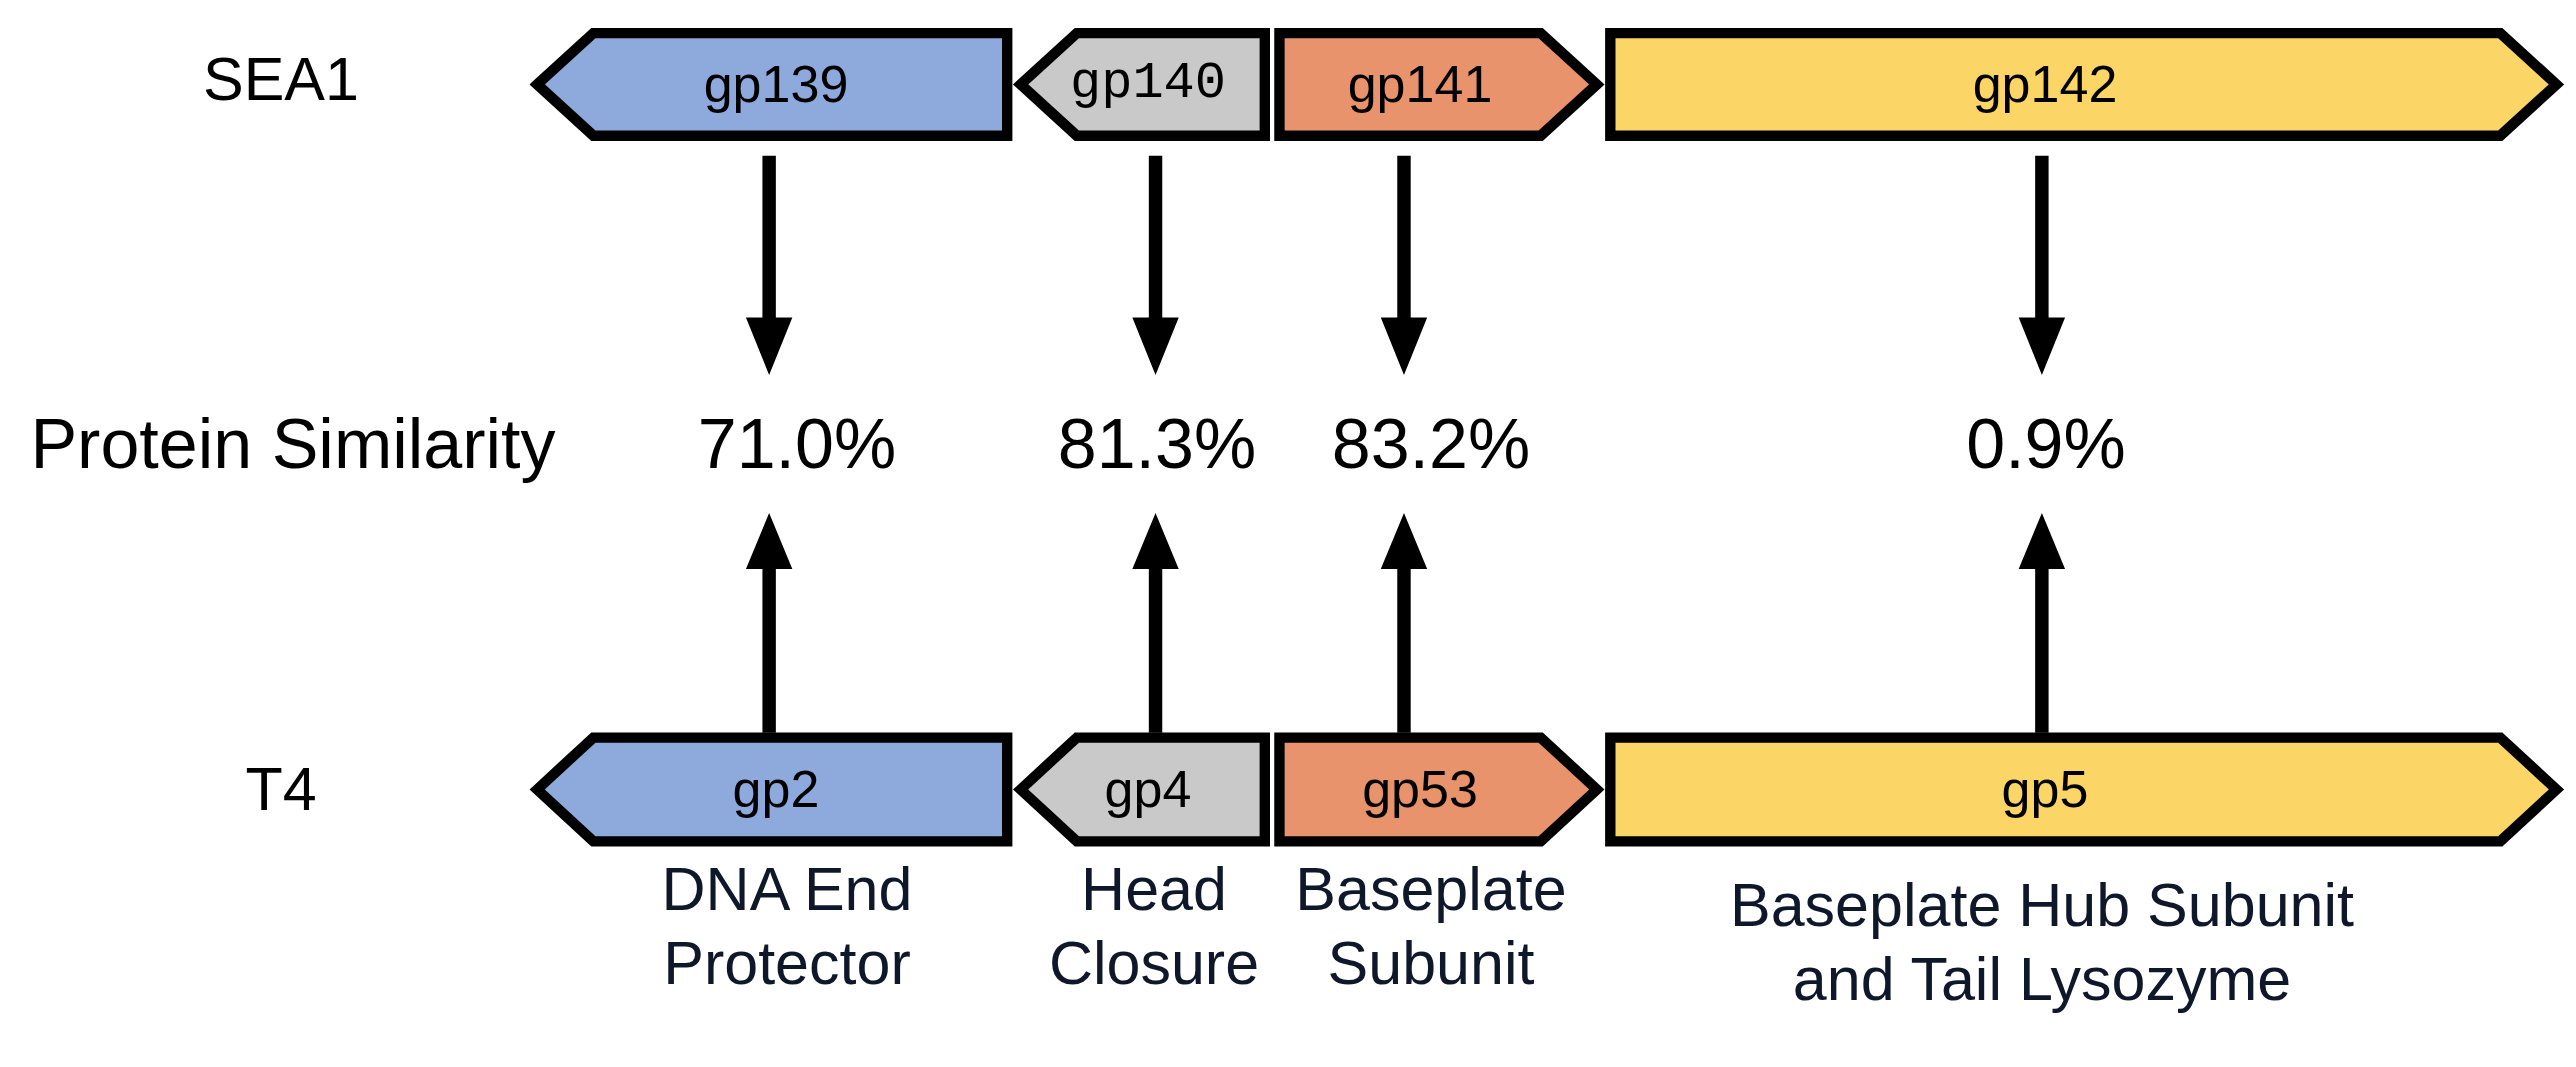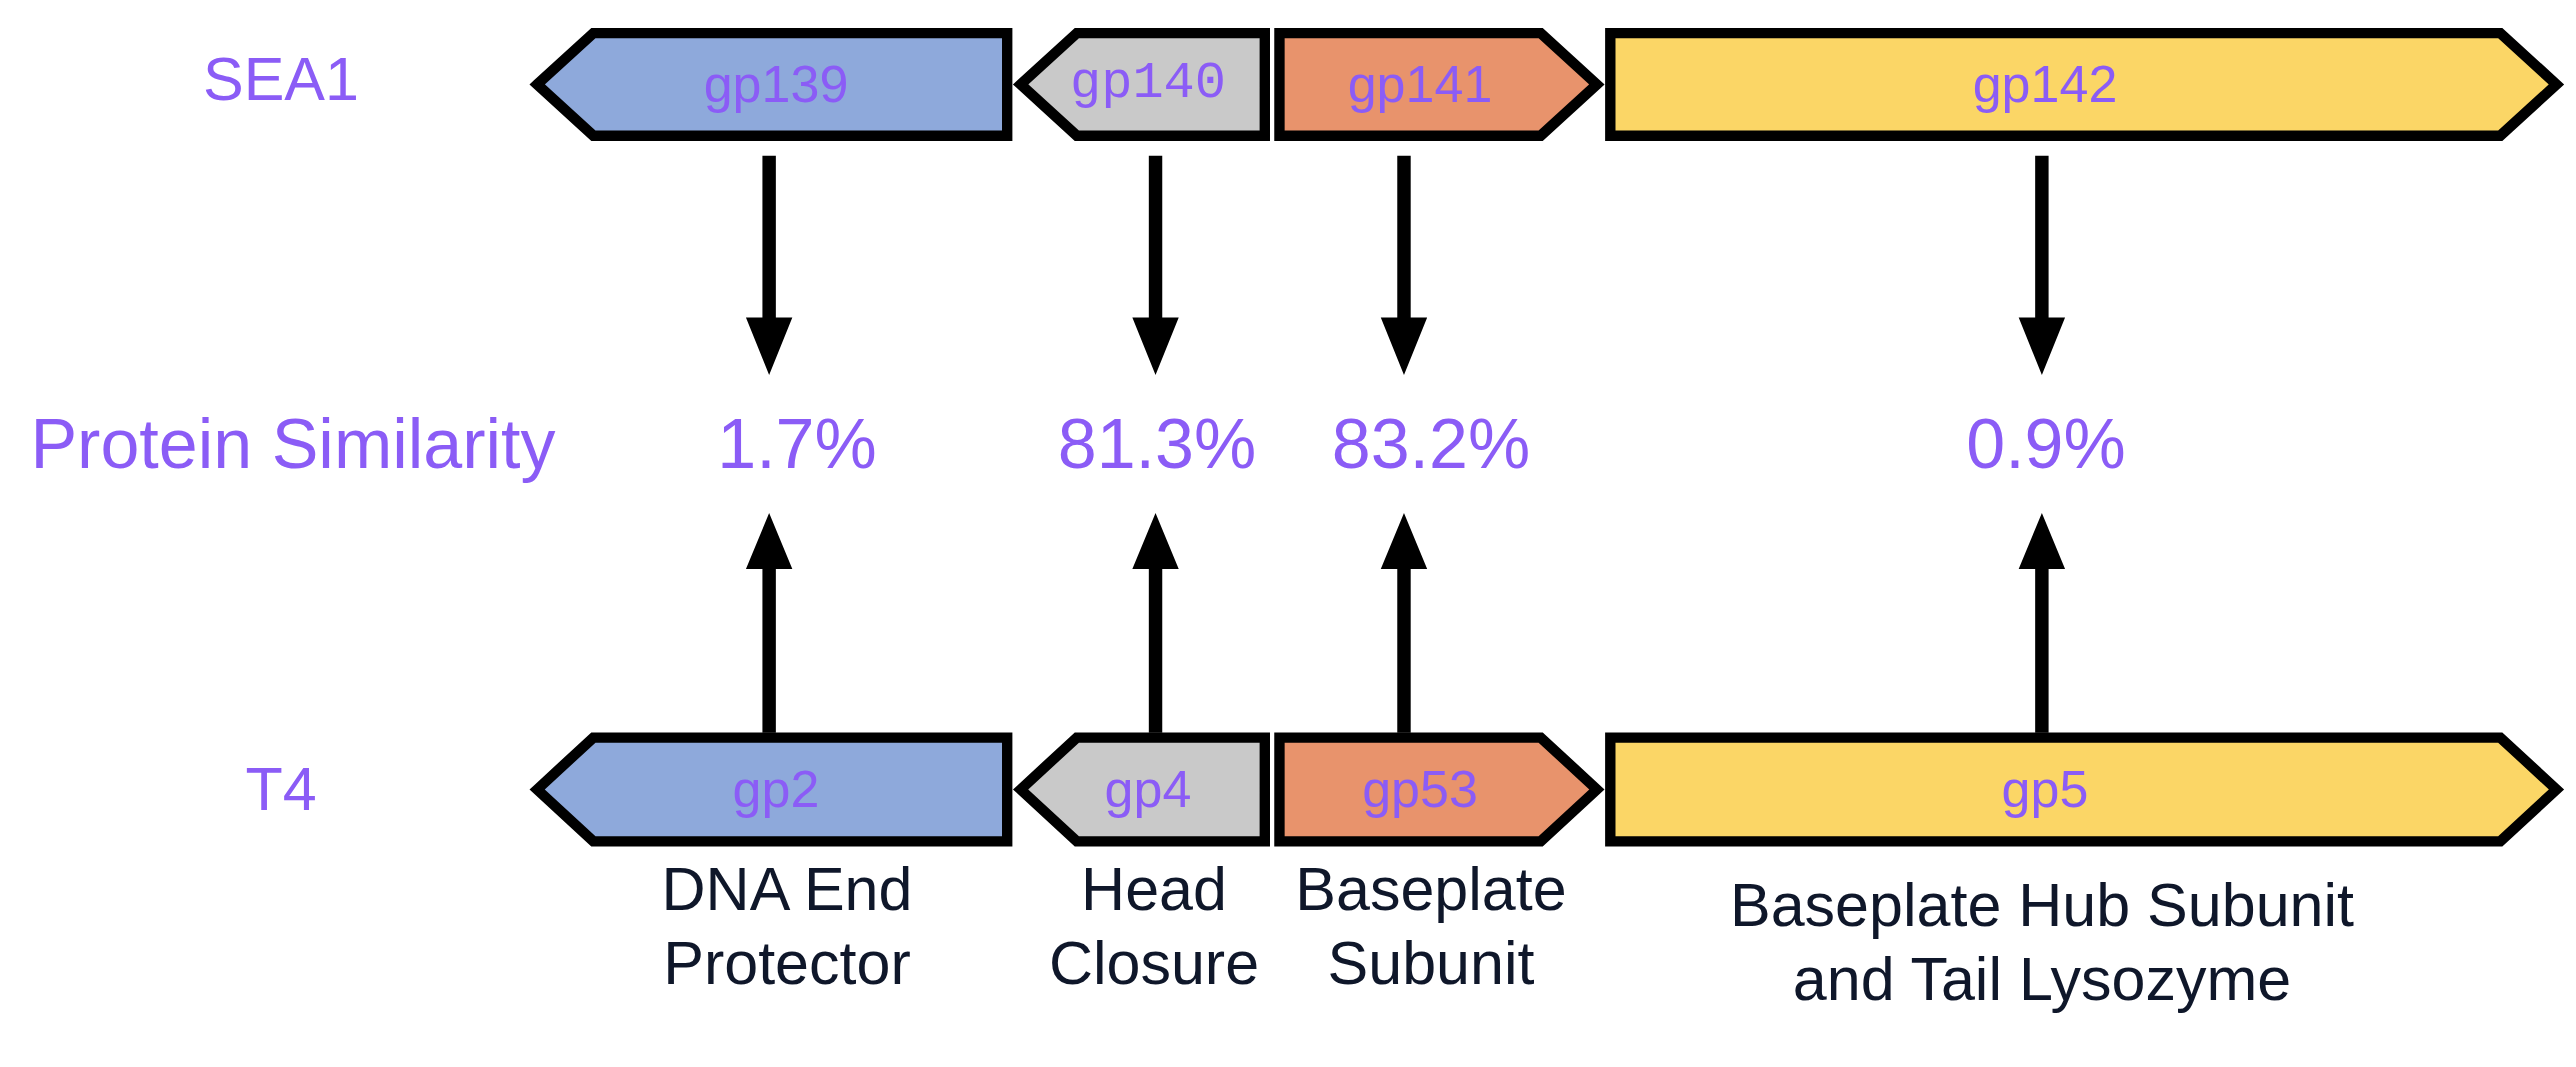"SEA1" .txt { color: #8b5cf6 -> #000000 }
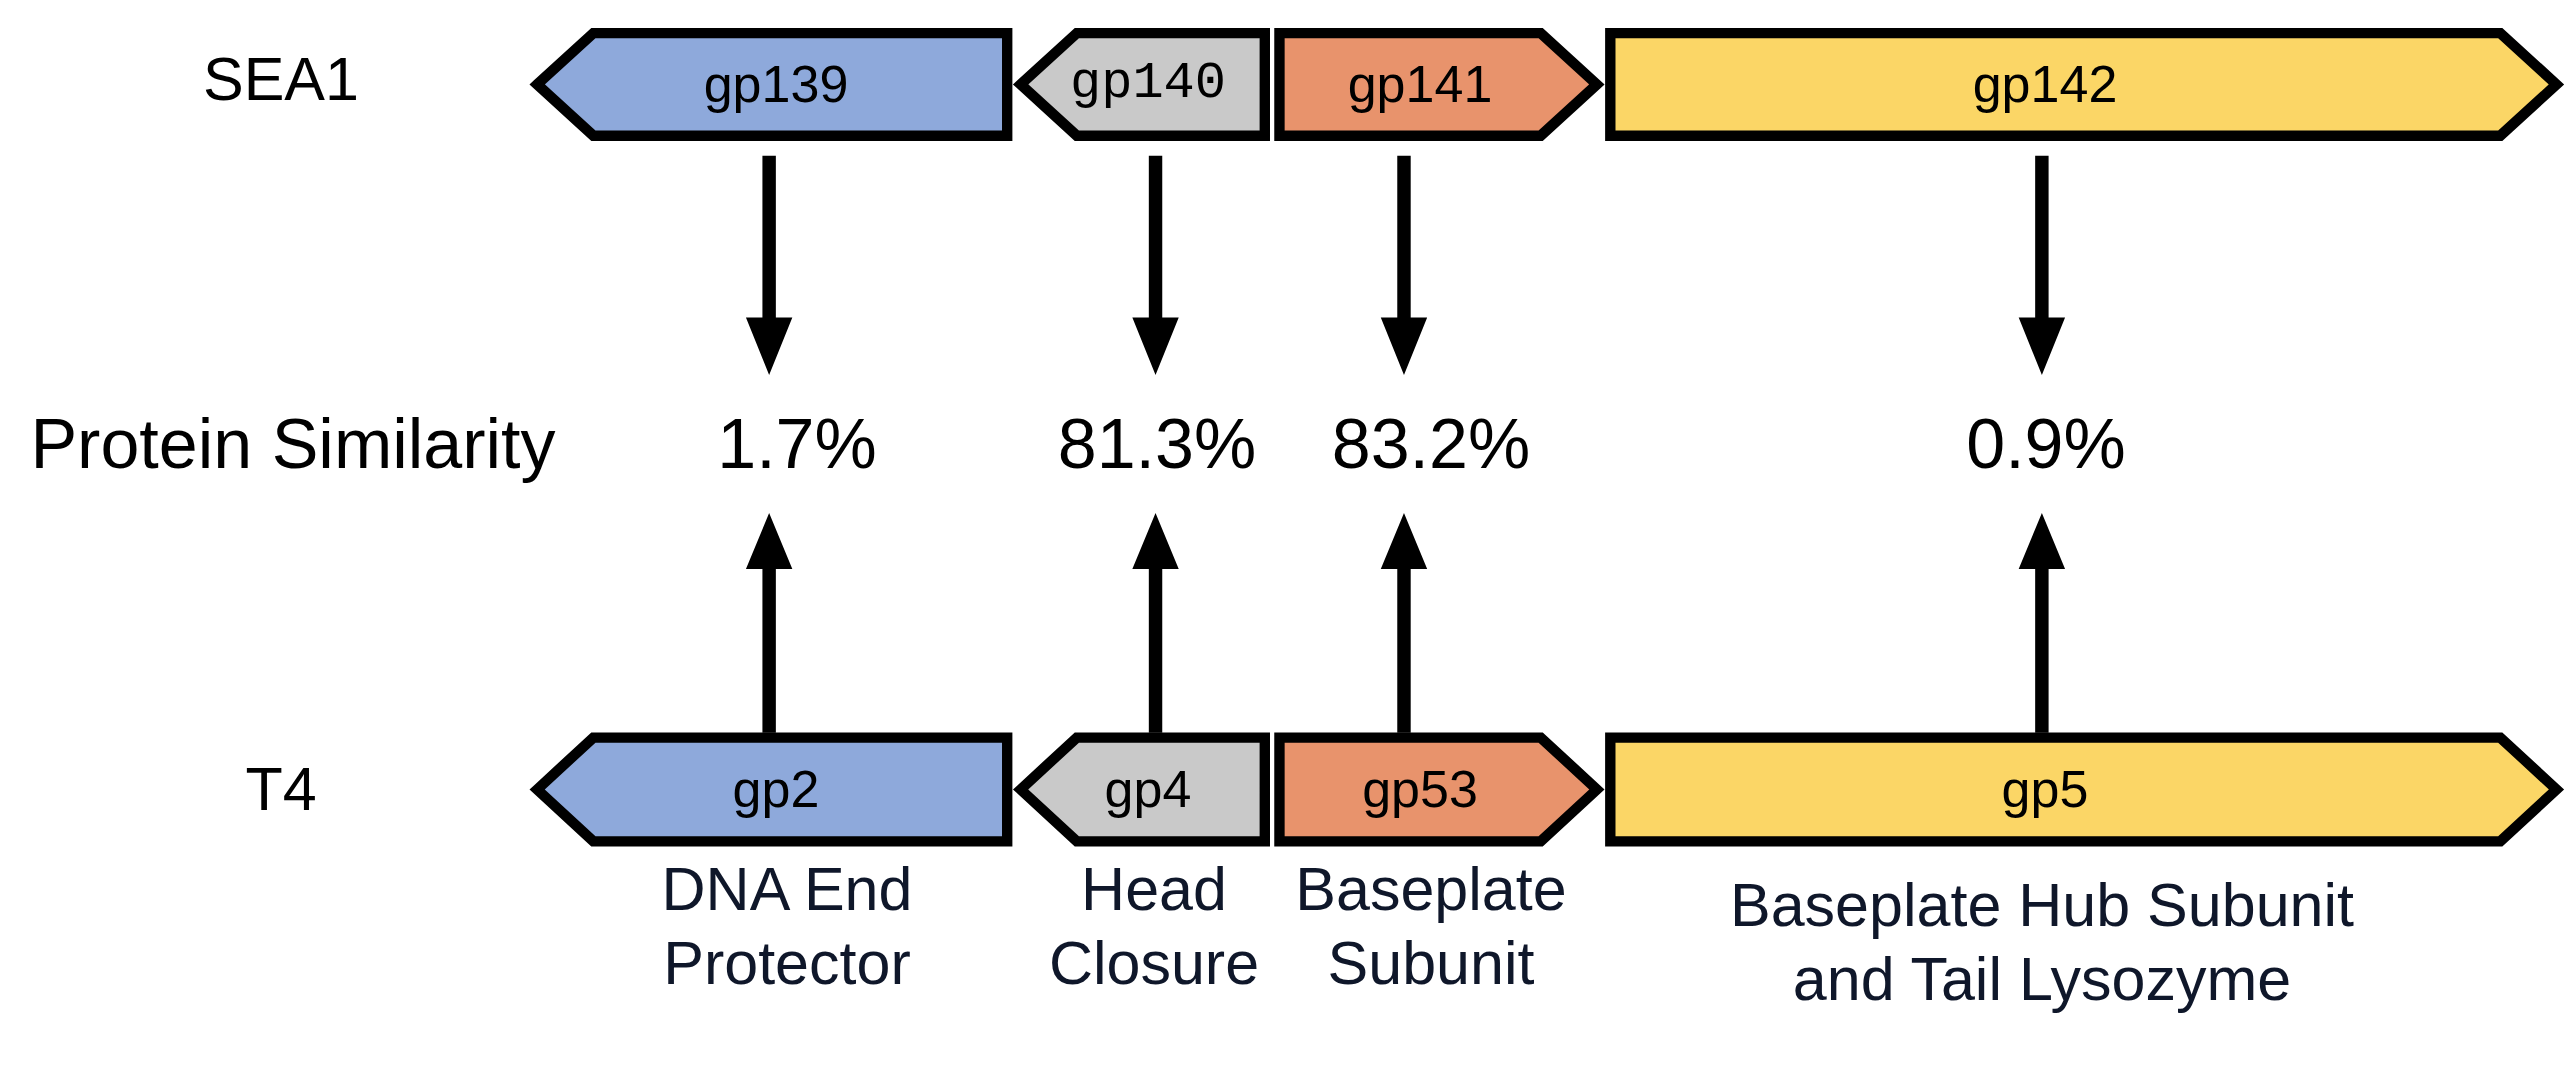"1.7%" div.txt { text: 1.7% -> 71.0% }
